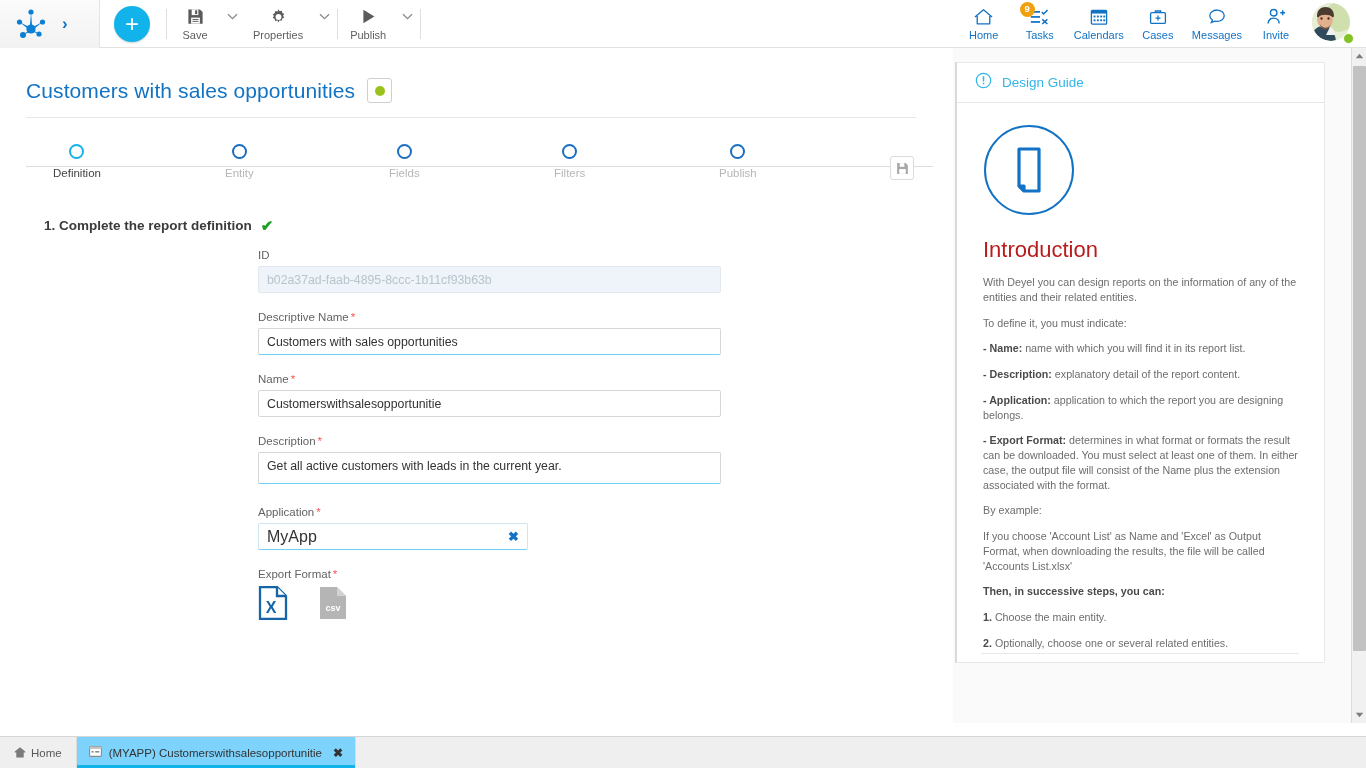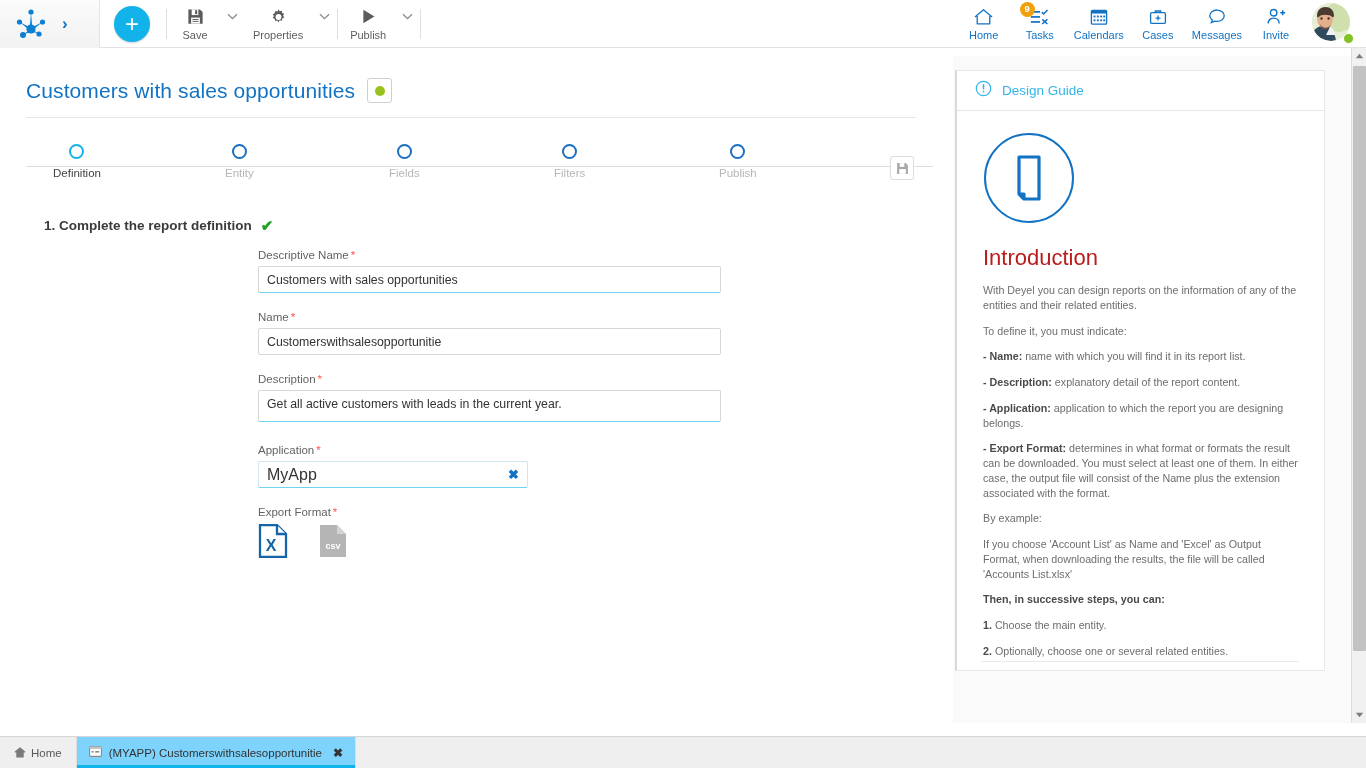"Design Guide" .guide-outer { top: 56px -> 48px }
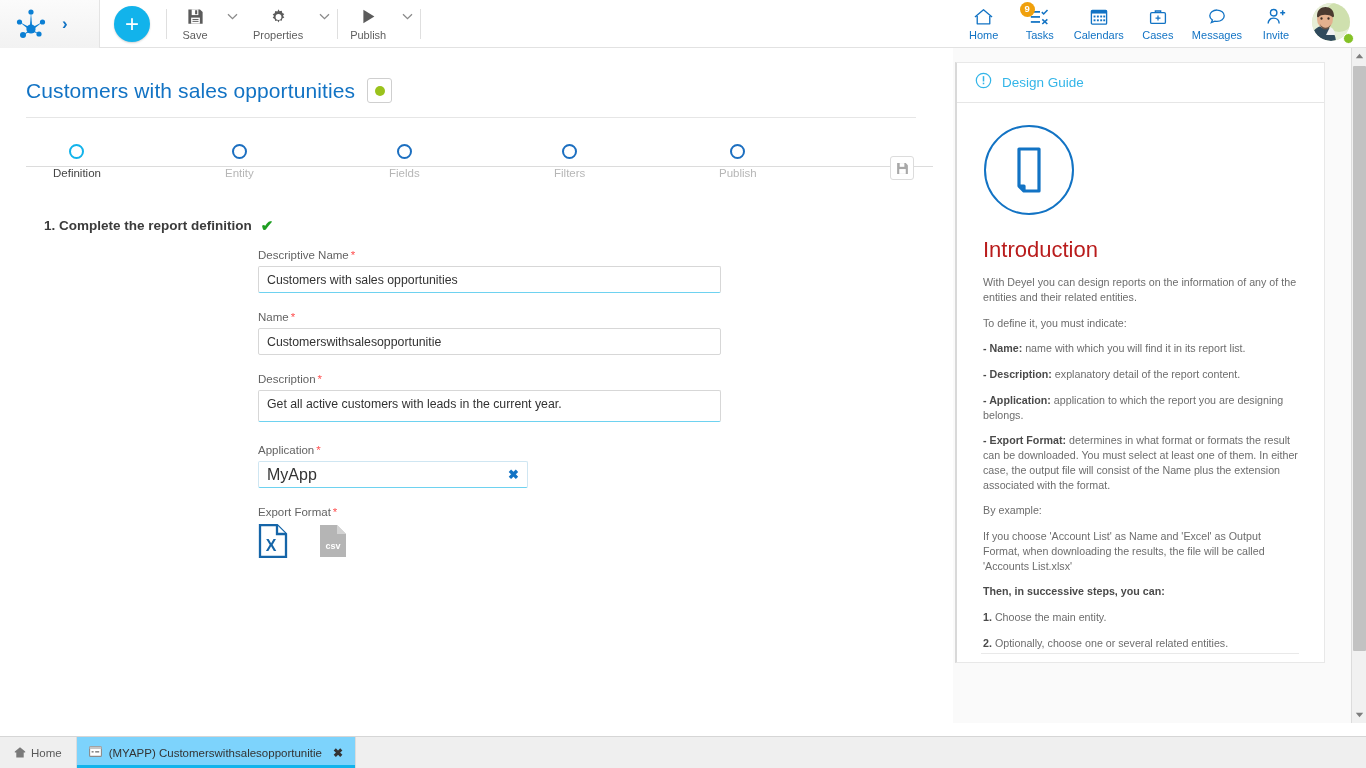"ID" div.field { html: none -> <div> <div>ID</div> <input> </div> }
